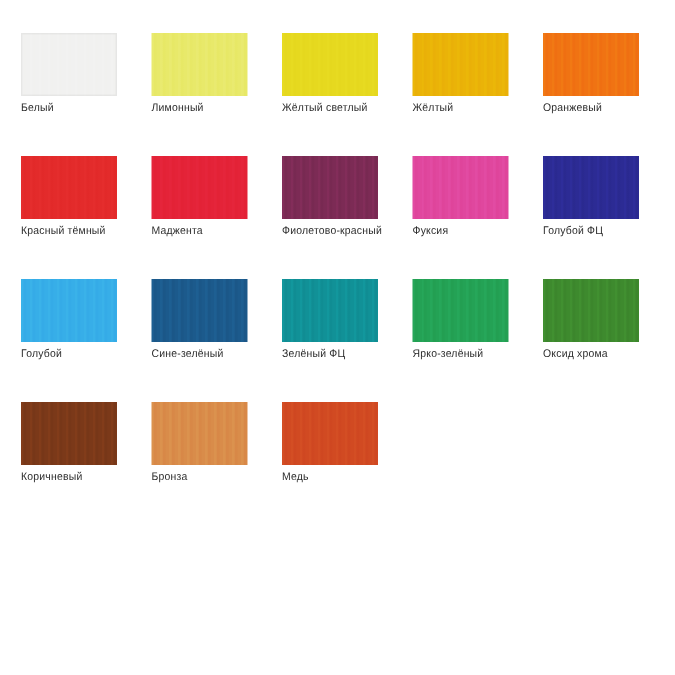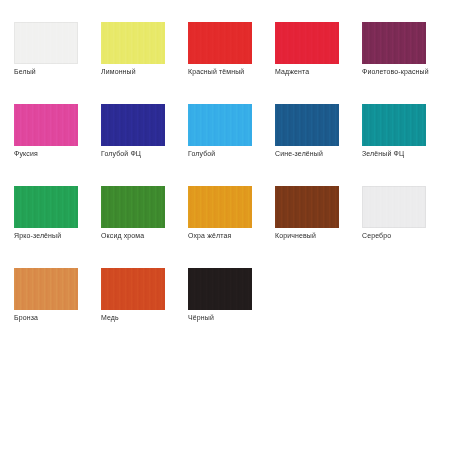"Жёлтый светлый" div.swatch-cell { html: none -> <div> <div></div> <div>Жёлтый светлый</div> </div> }
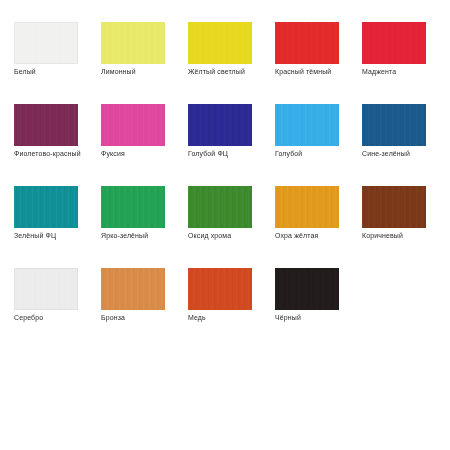"Жёлтый" div.swatch-cell { html: none -> <div> <div></div> <div>Жёлтый</div> </div> }
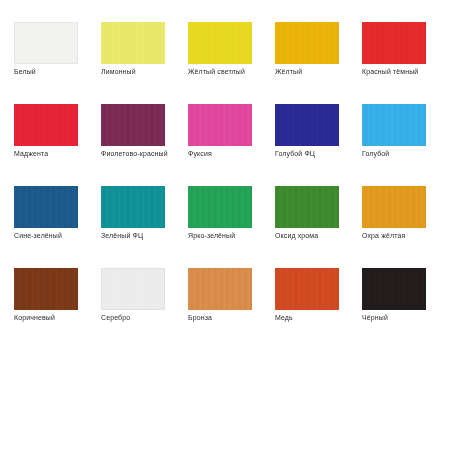"Оранжевый" div.swatch-cell { html: none -> <div> <div></div> <div>Оранжевый</div> </div> }
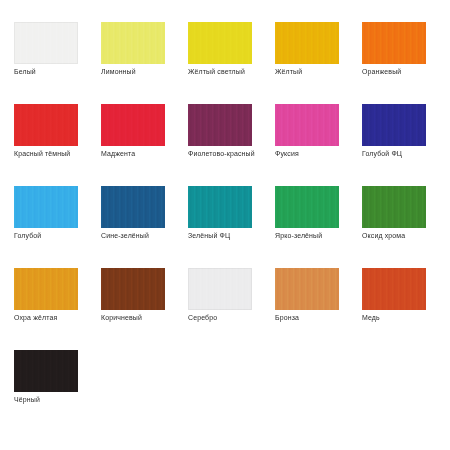"Охра жёлтая" div.swatch-cell { html: <div> <div></div> <div>Охра жёлтая</div> </div> -> none }
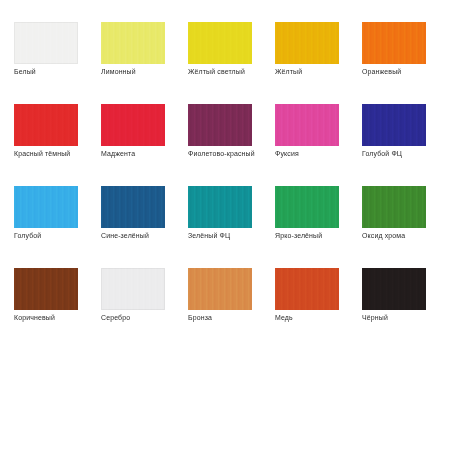"Серебро" div.swatch-cell { html: <div> <div></div> <div>Серебро</div> </div> -> none }
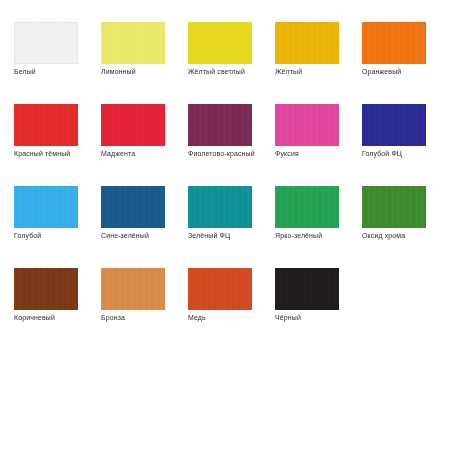"Чёрный" div.swatch-cell { html: <div> <div></div> <div>Чёрный</div> </div> -> none }
